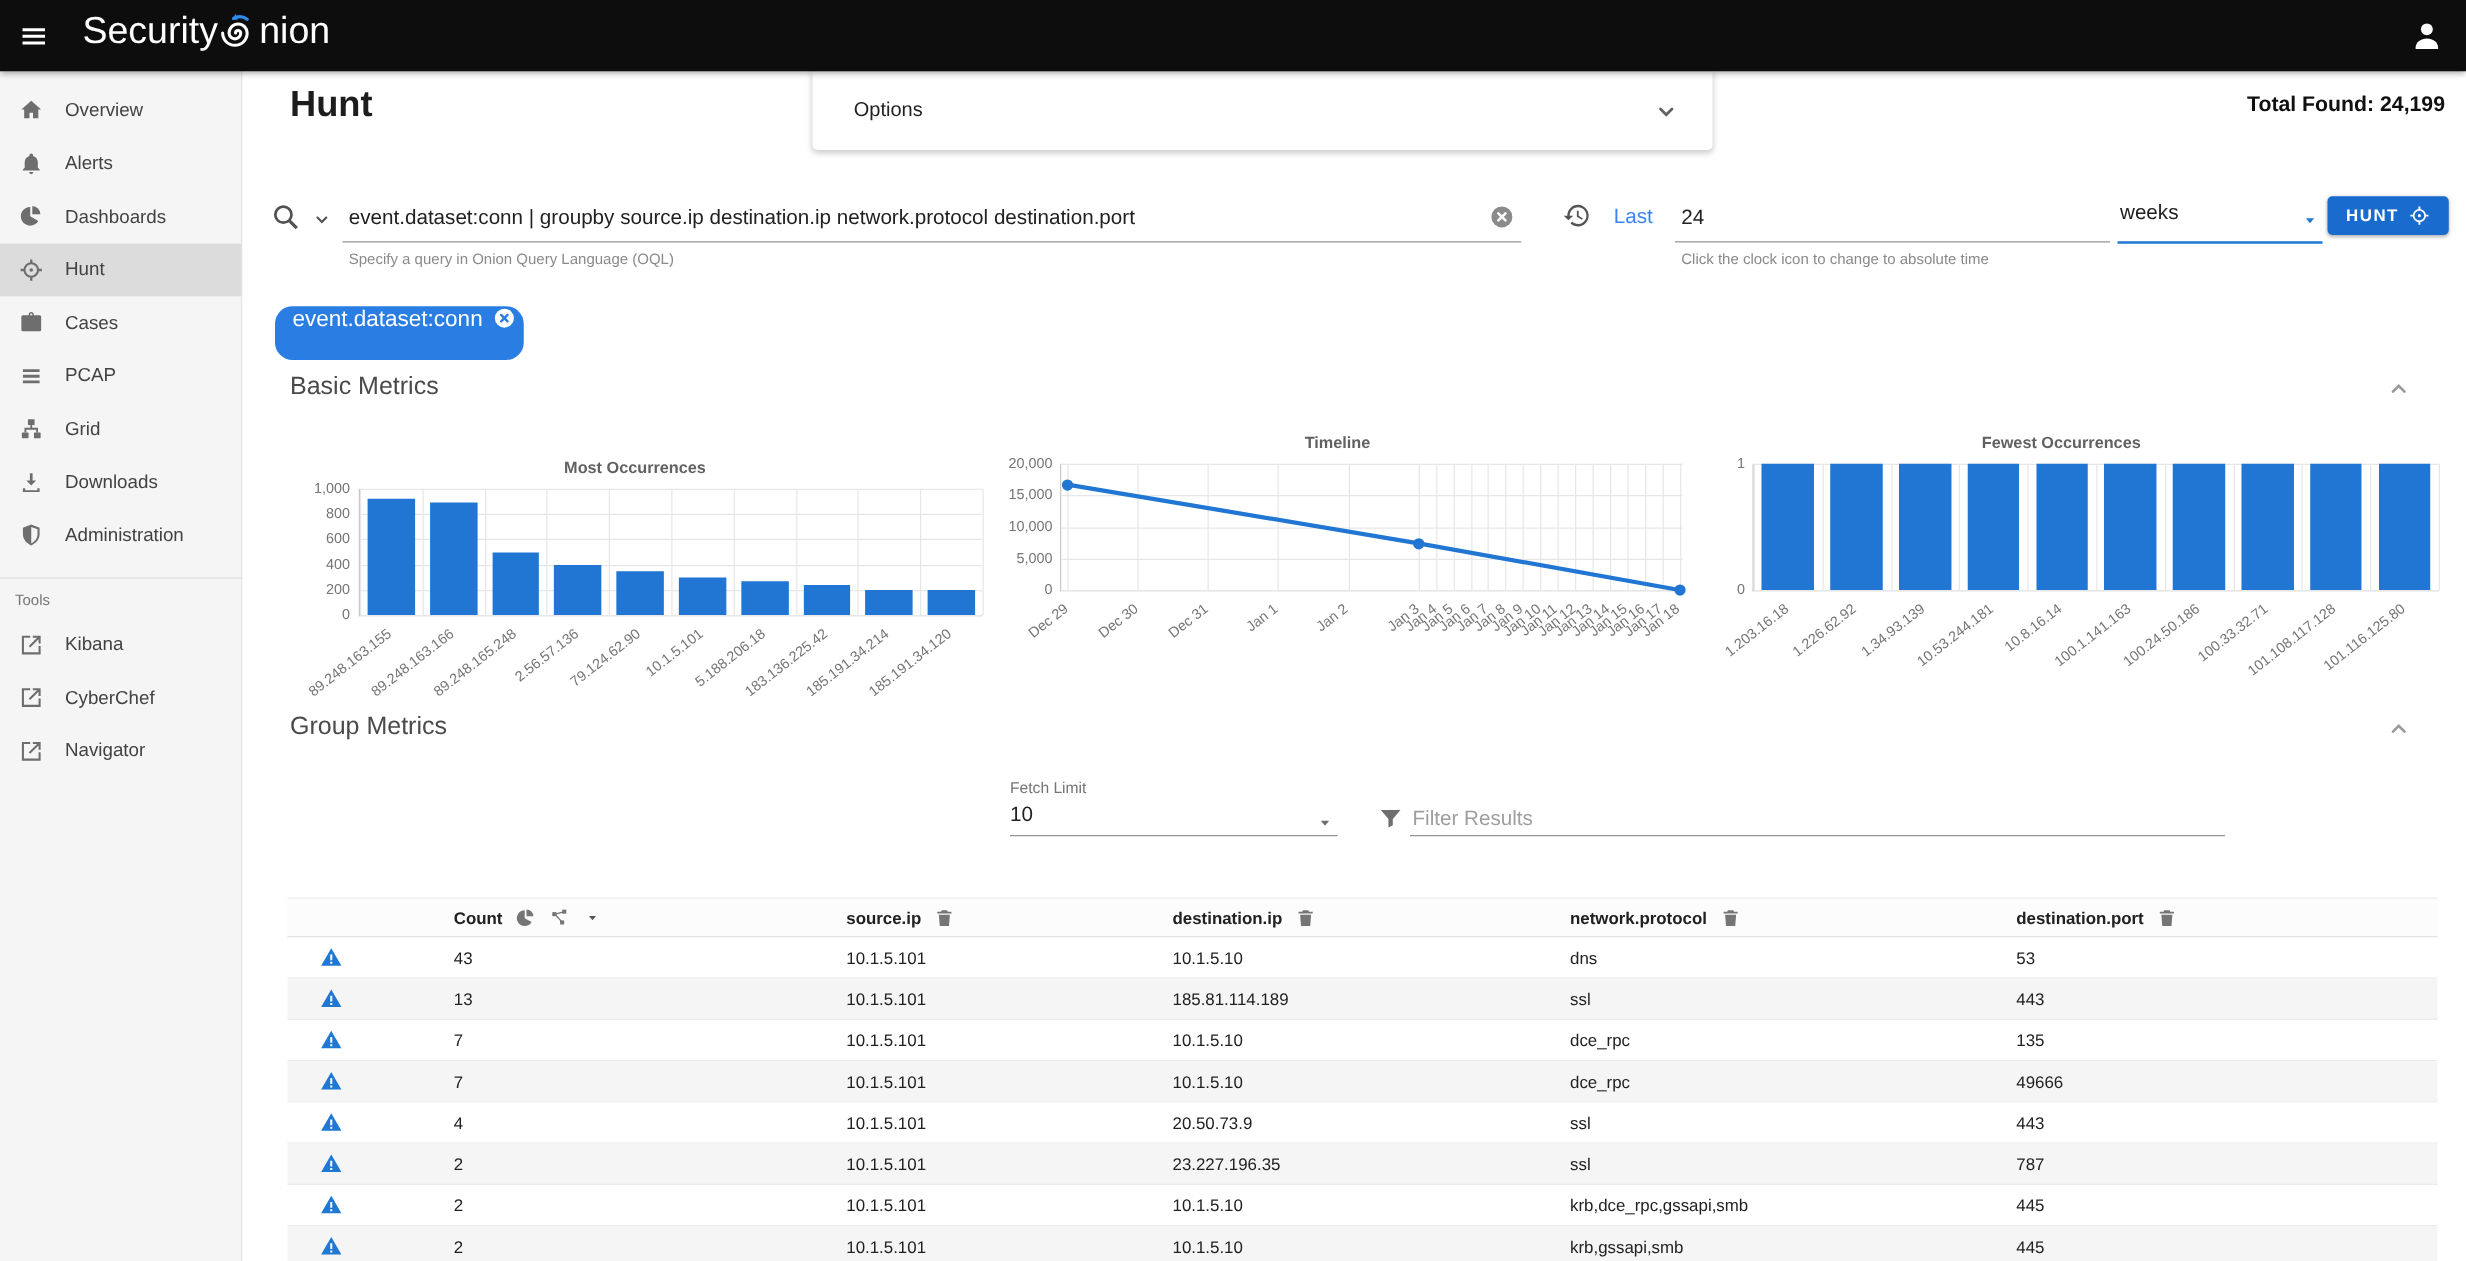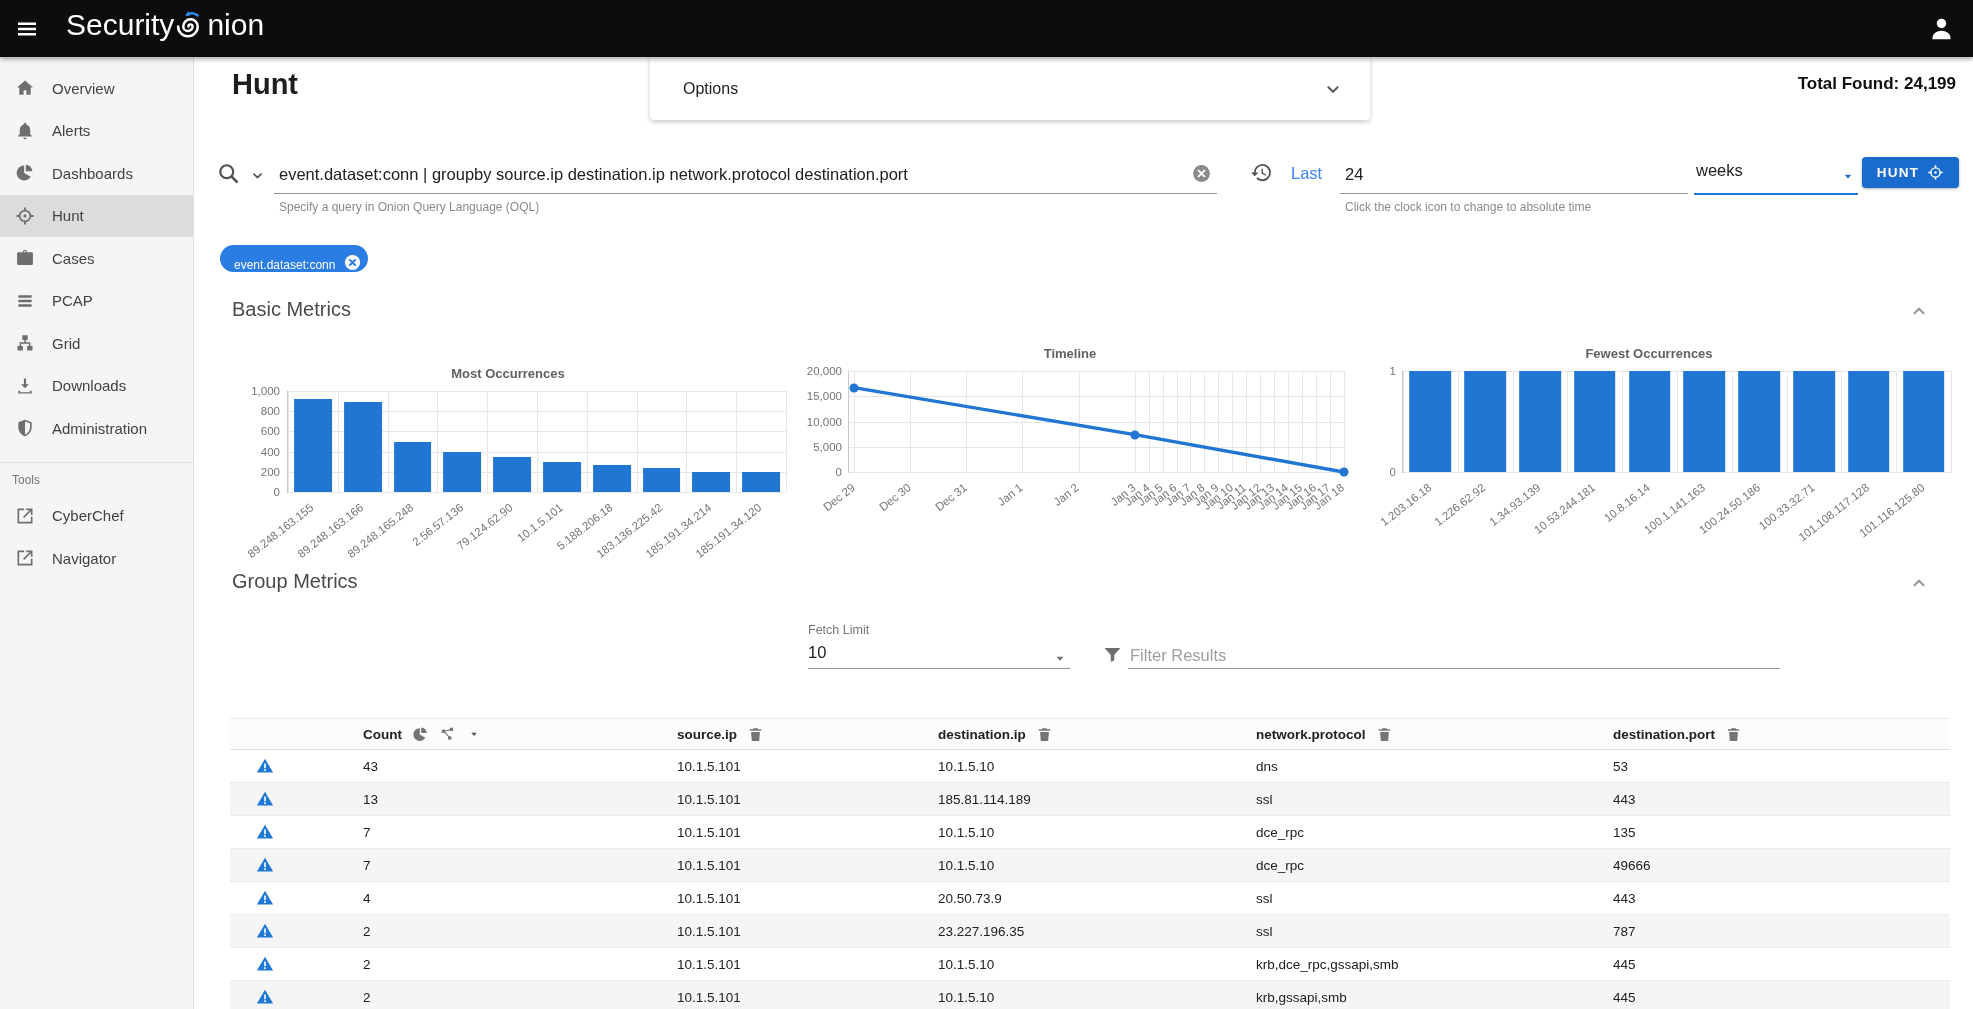"event.dataset:conn" .chip { align-items: flex-end -> flex-start; font-size: 12px -> 18px; padding: 0 6px 0 14px -> 0 6px 16px 14px }
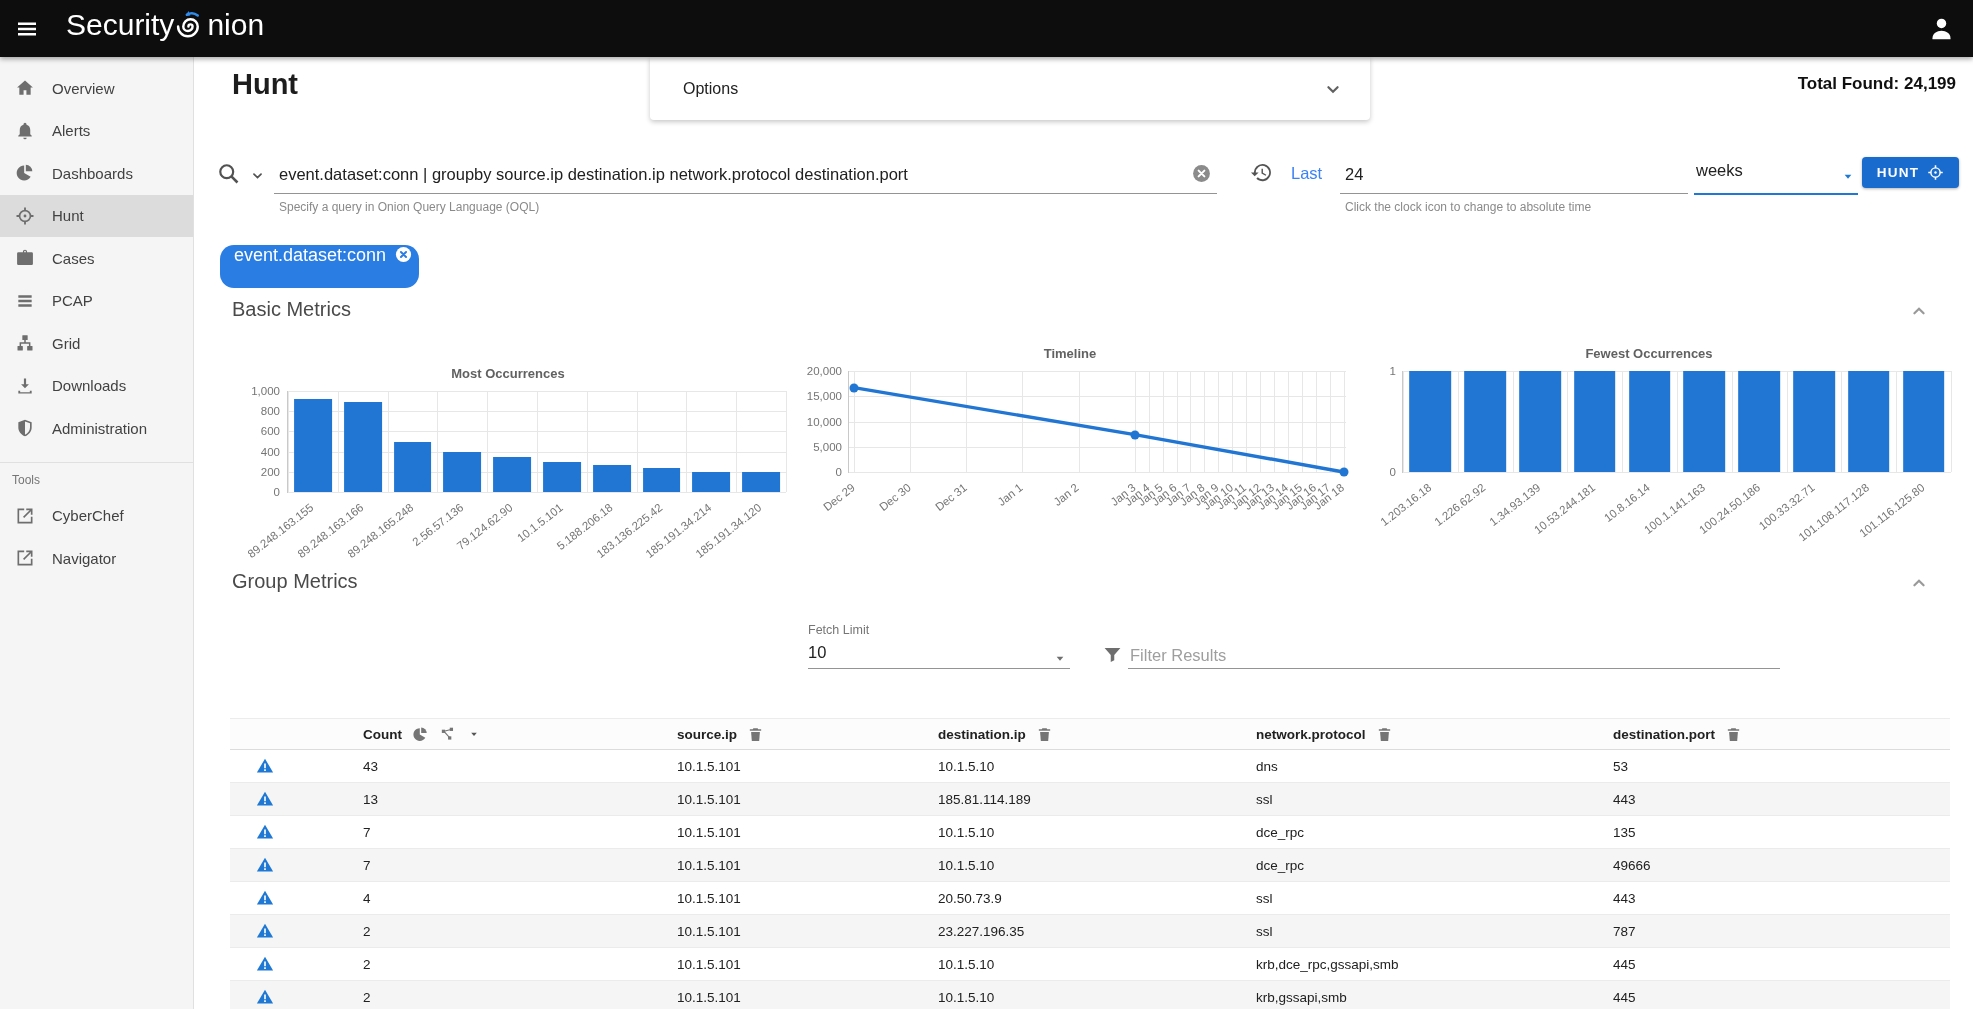"Kibana" div.nav-item { html: none -> <div> <span> <svg> <path></path> <path></path> </svg> </span> <span>Kibana</span> </div> }
